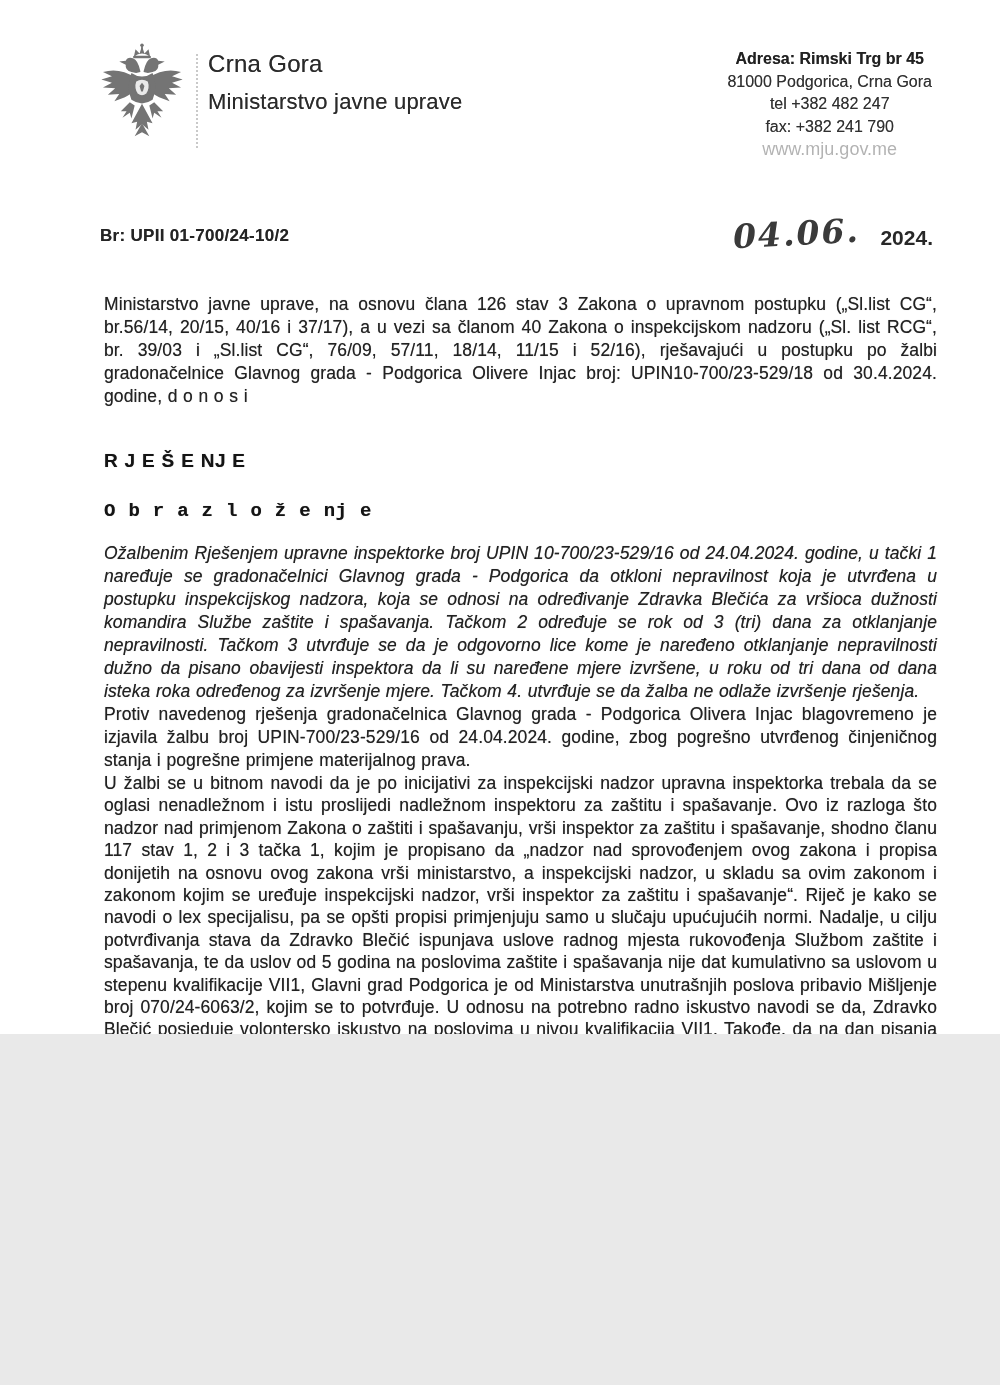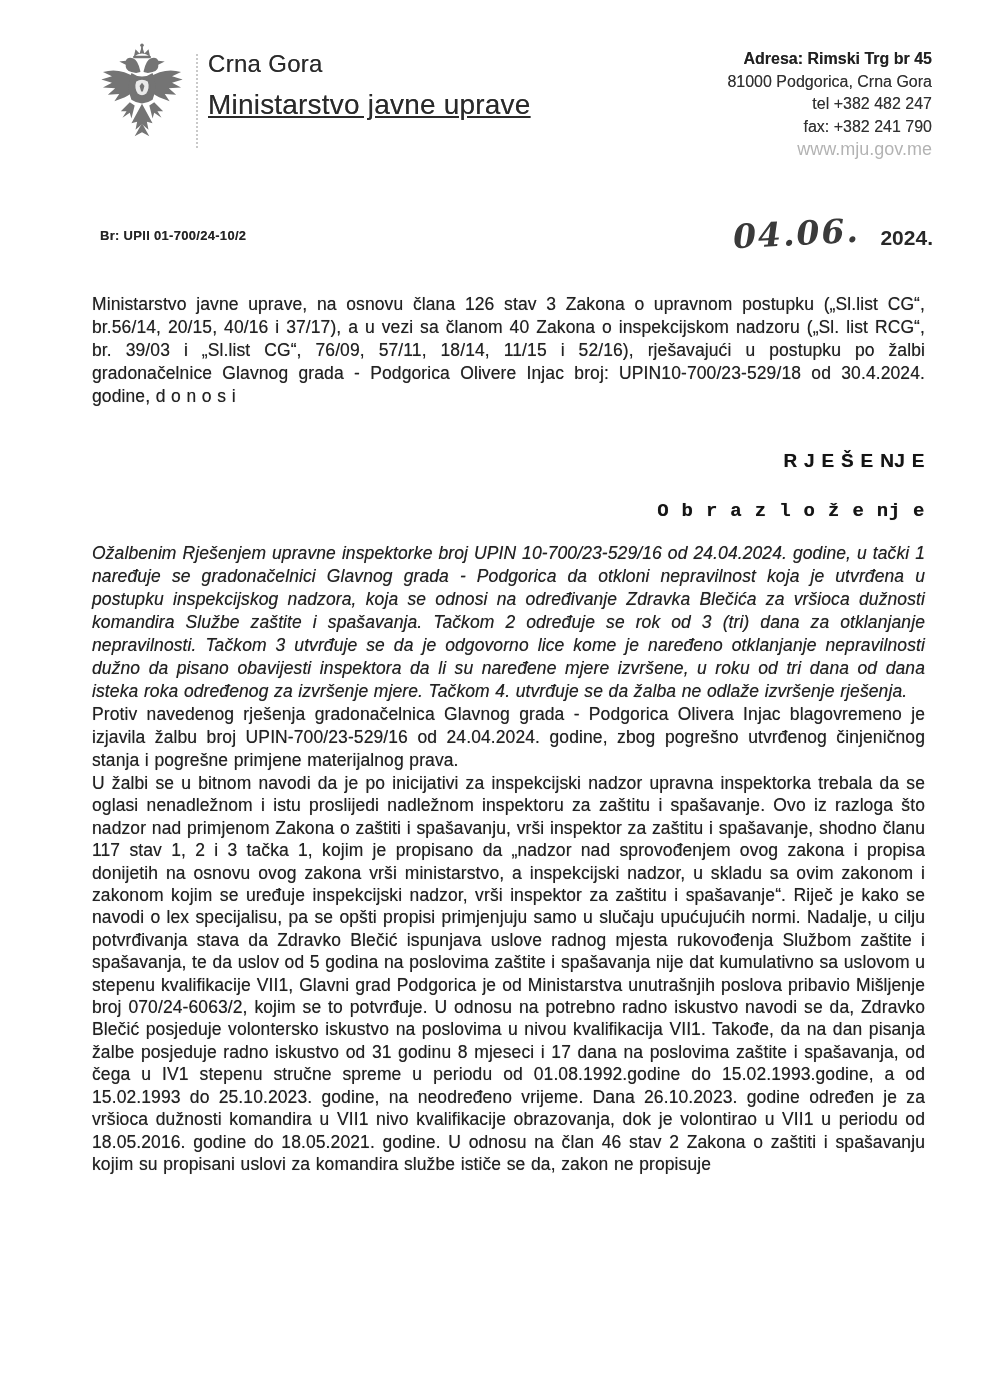"Crna Gora" .page { height: 1385px -> 1034px }
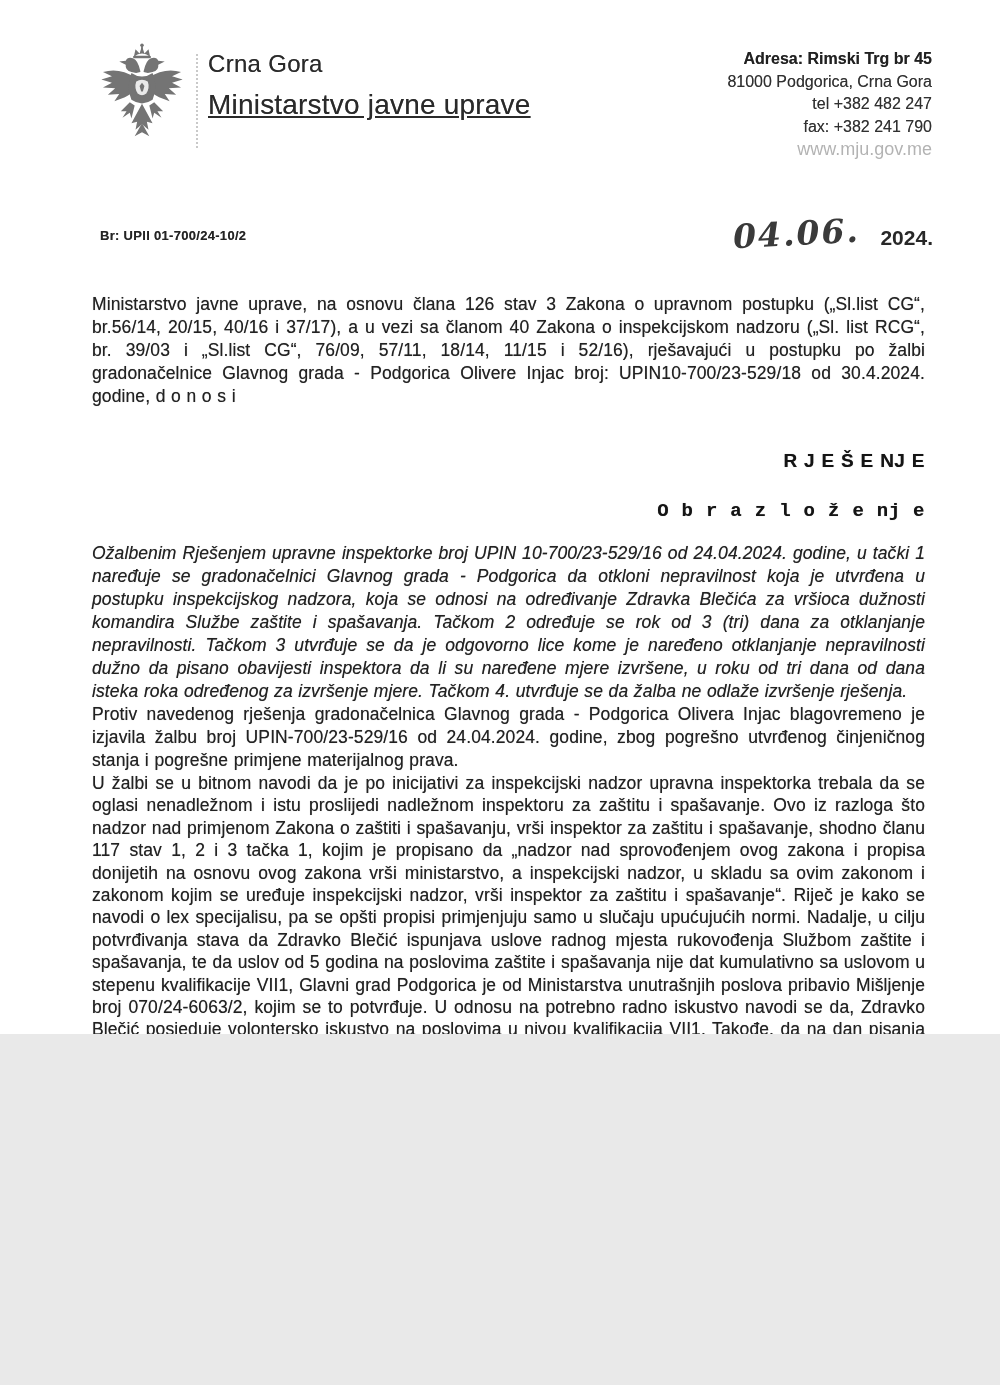"Adresa: Rimski Trg br 45" .contact { text-align: right -> center }
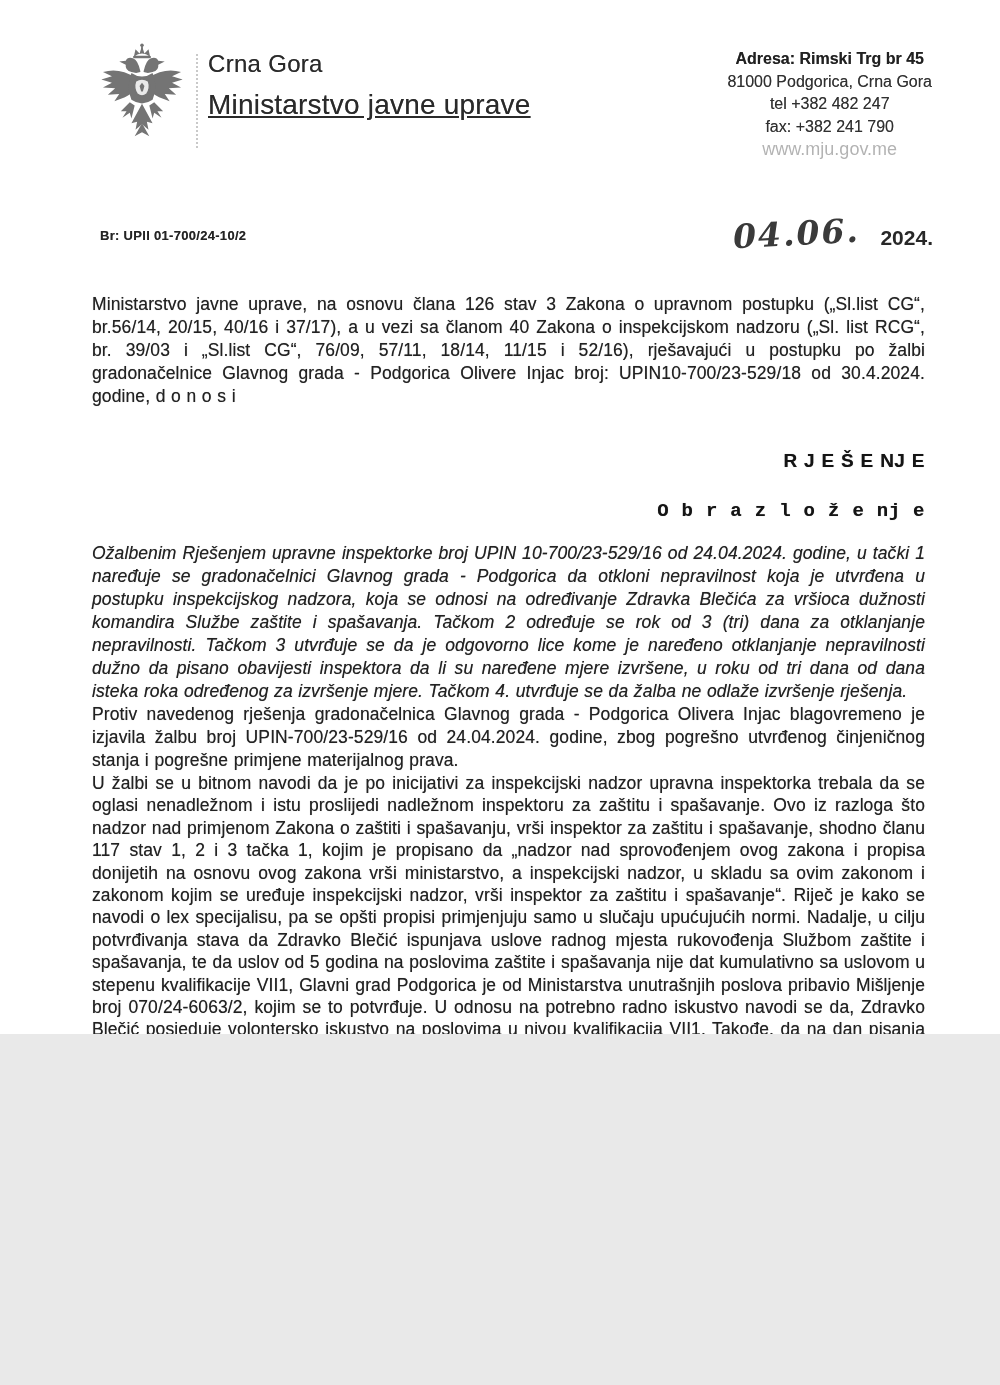"Ministarstvo javne uprave" .org-ministry { font-size: 28px -> 22px; text-decoration: underline -> none }
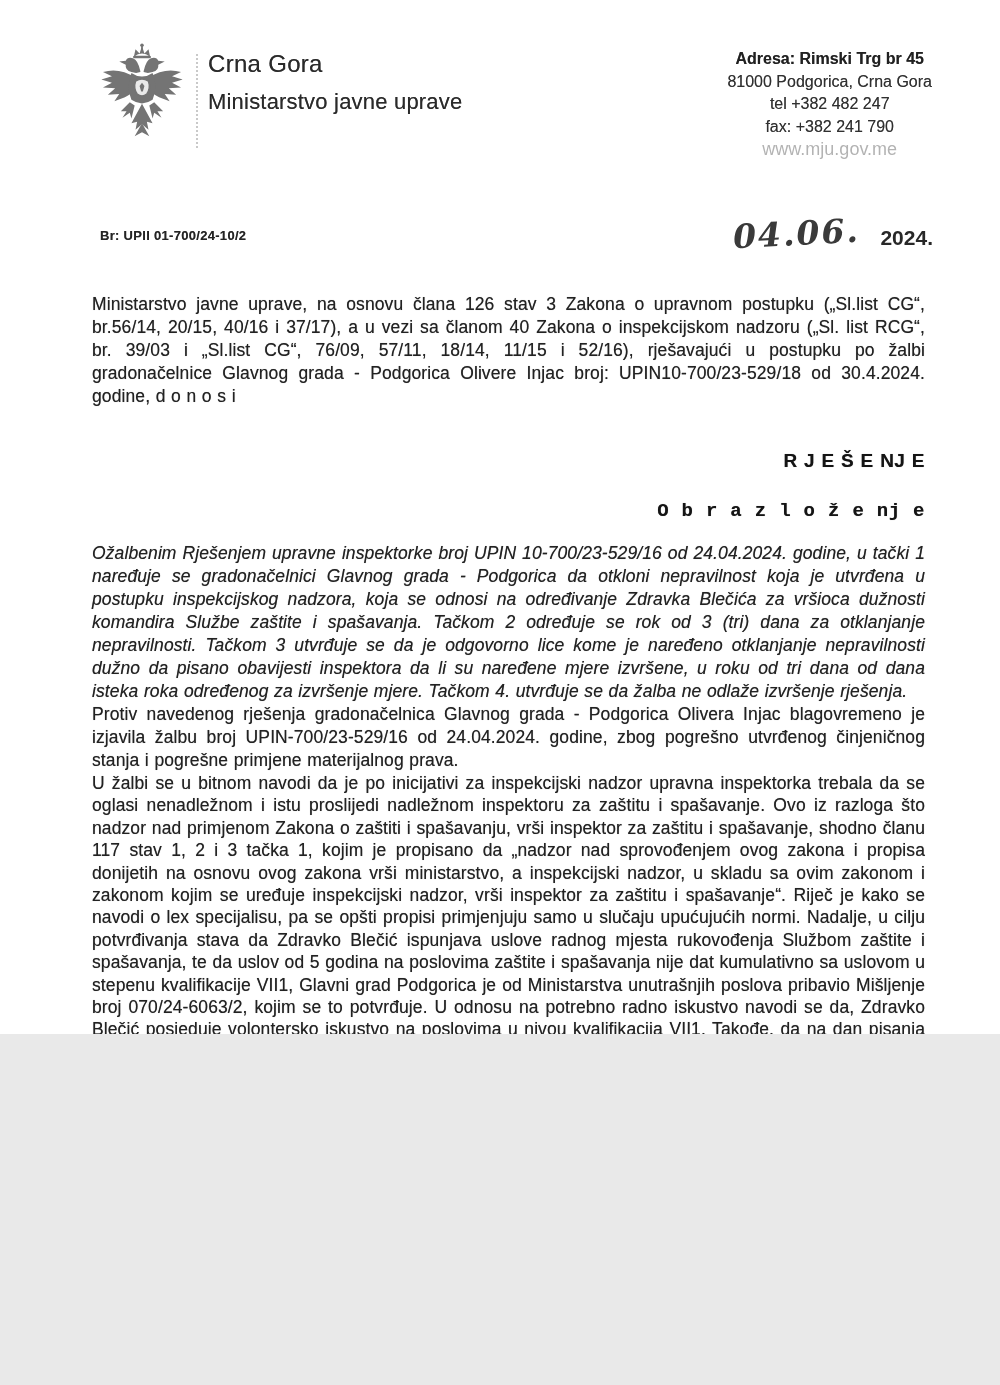"Br: UPII 01-700/24-10/2" .ref-number { font-size: 13px -> 17px }
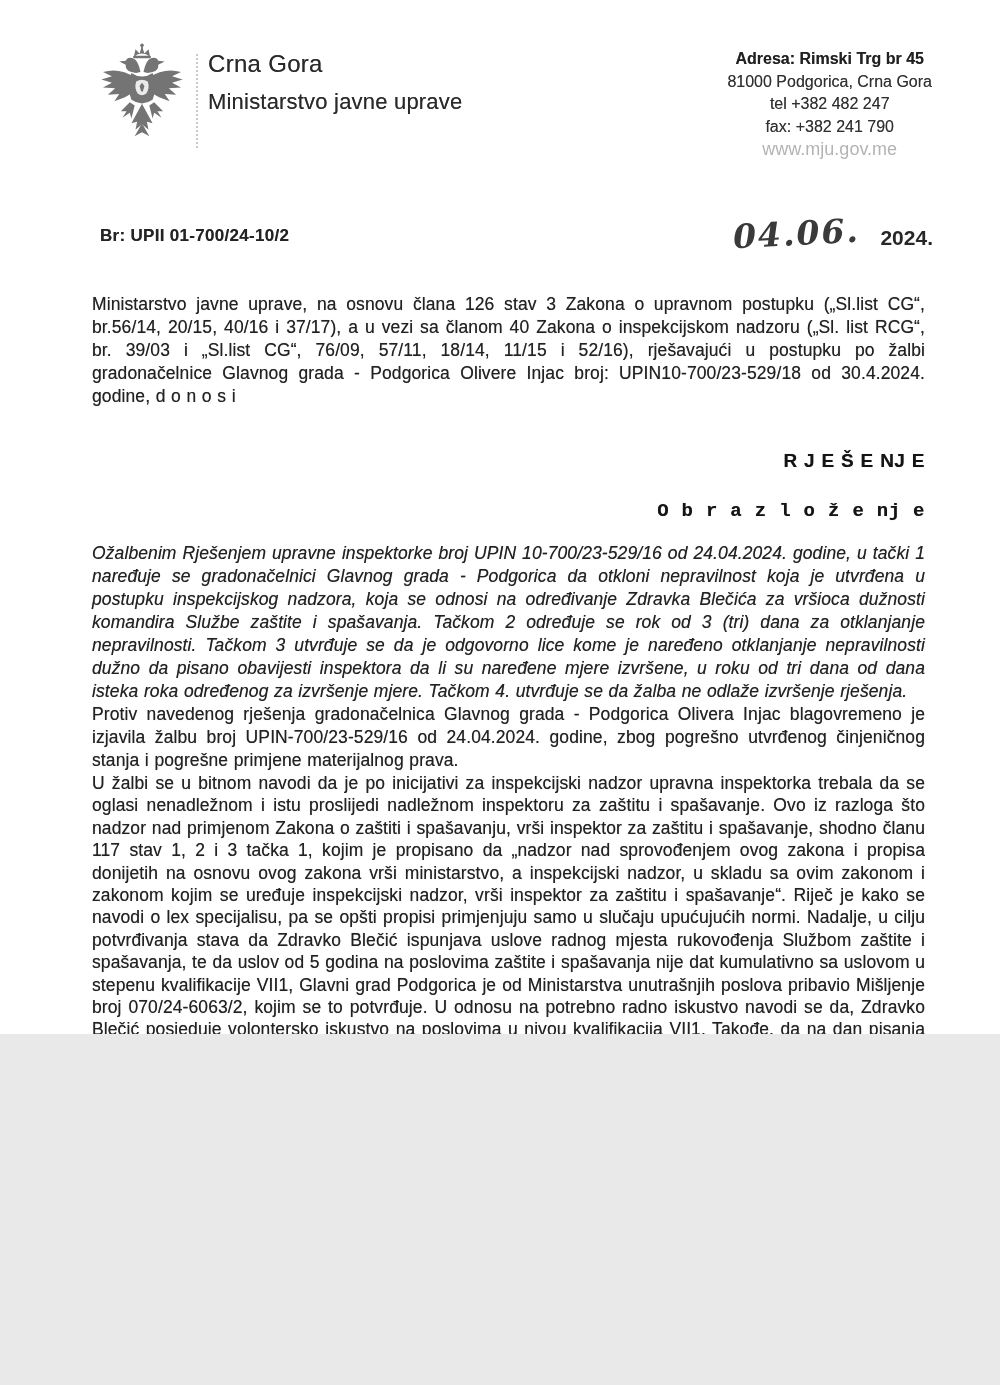"Ministarstvo javne uprave, na osnovu" .doc-body { left: 92px -> 104px }
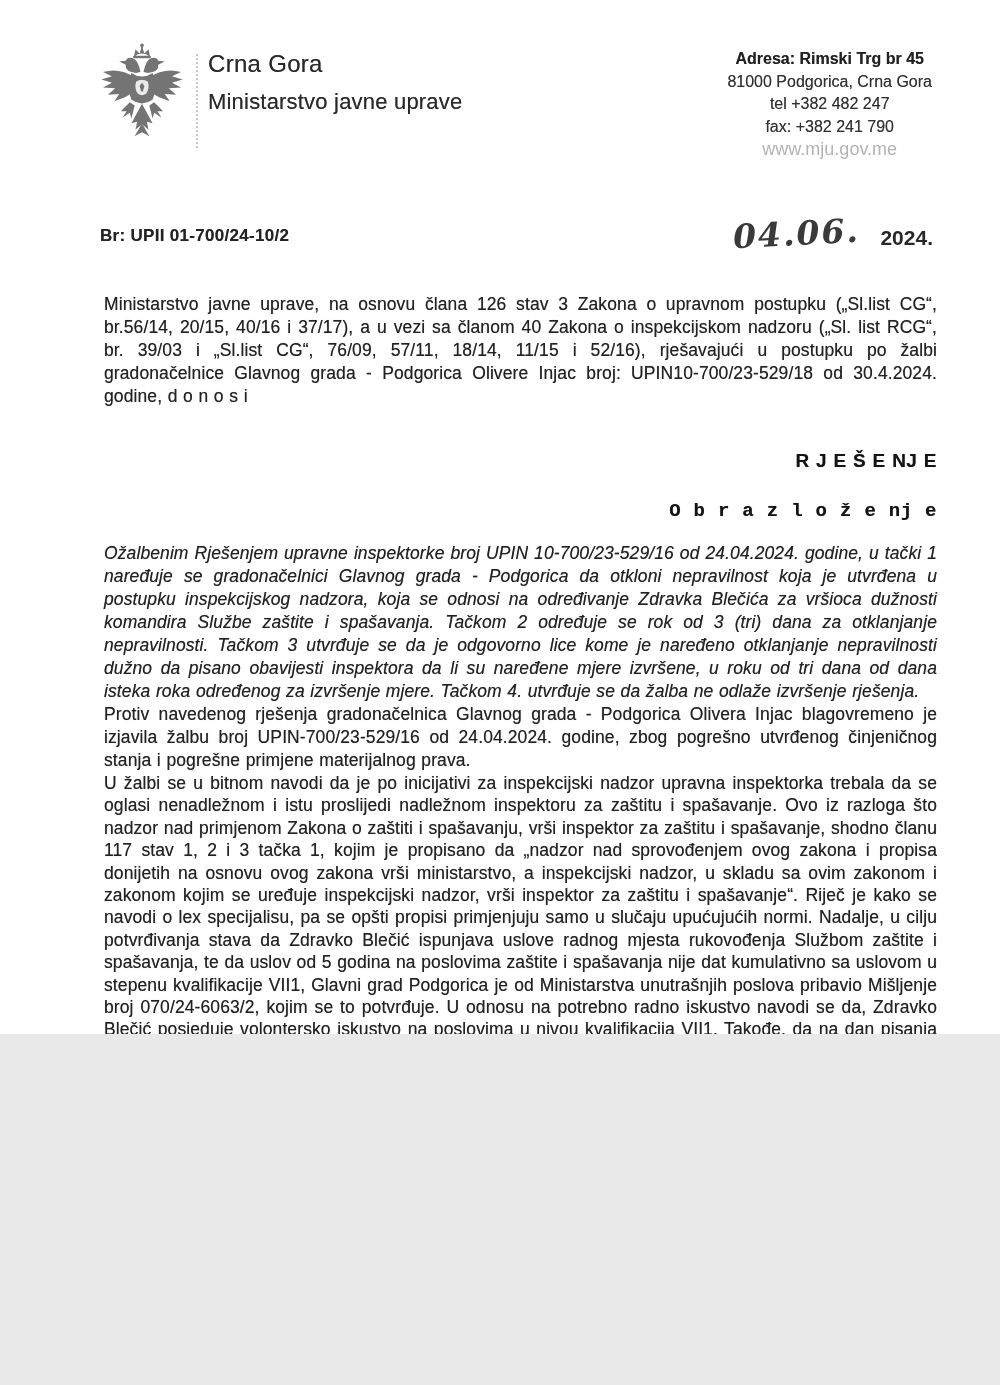"R J E Š E" .h-center { text-align: right -> left }
